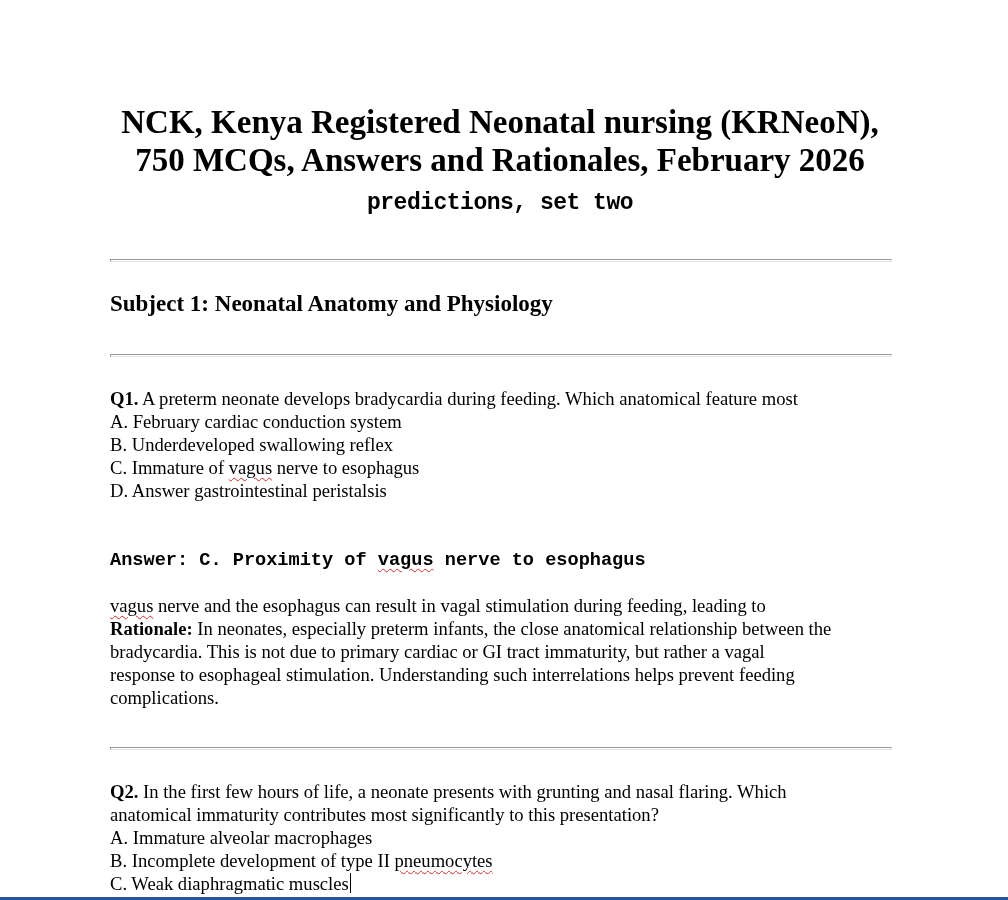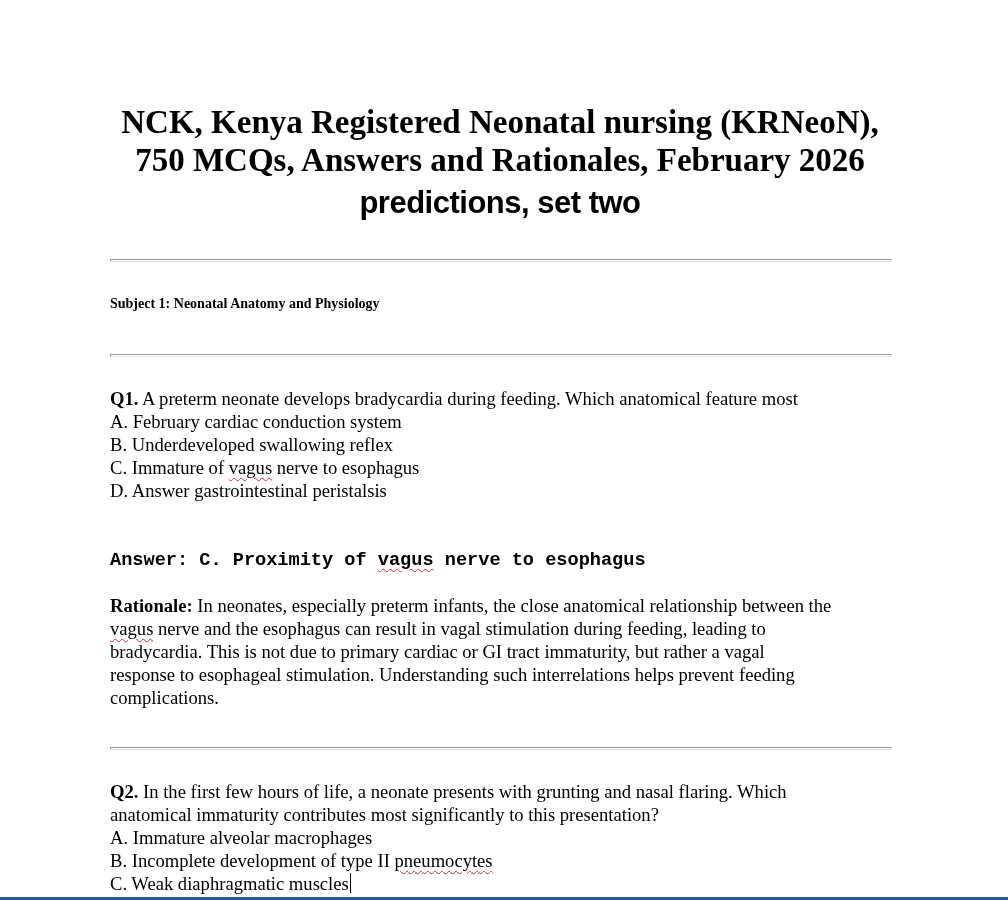"predictions, set two" .title-line3 { font-family: Liberation Sans, sans-serif -> Liberation Mono, monospace; font-size: 31px -> 23px }
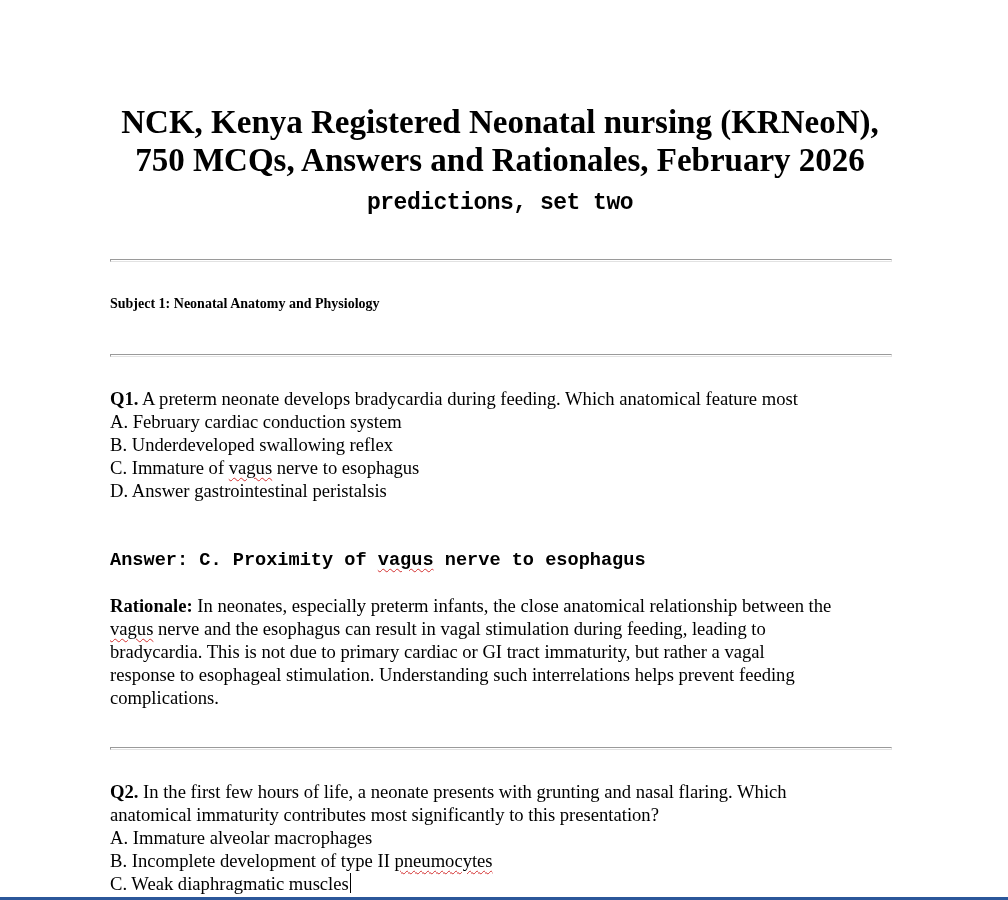"Subject 1: Neonatal Anatomy and" .subject-heading { font-size: 14px -> 23px }
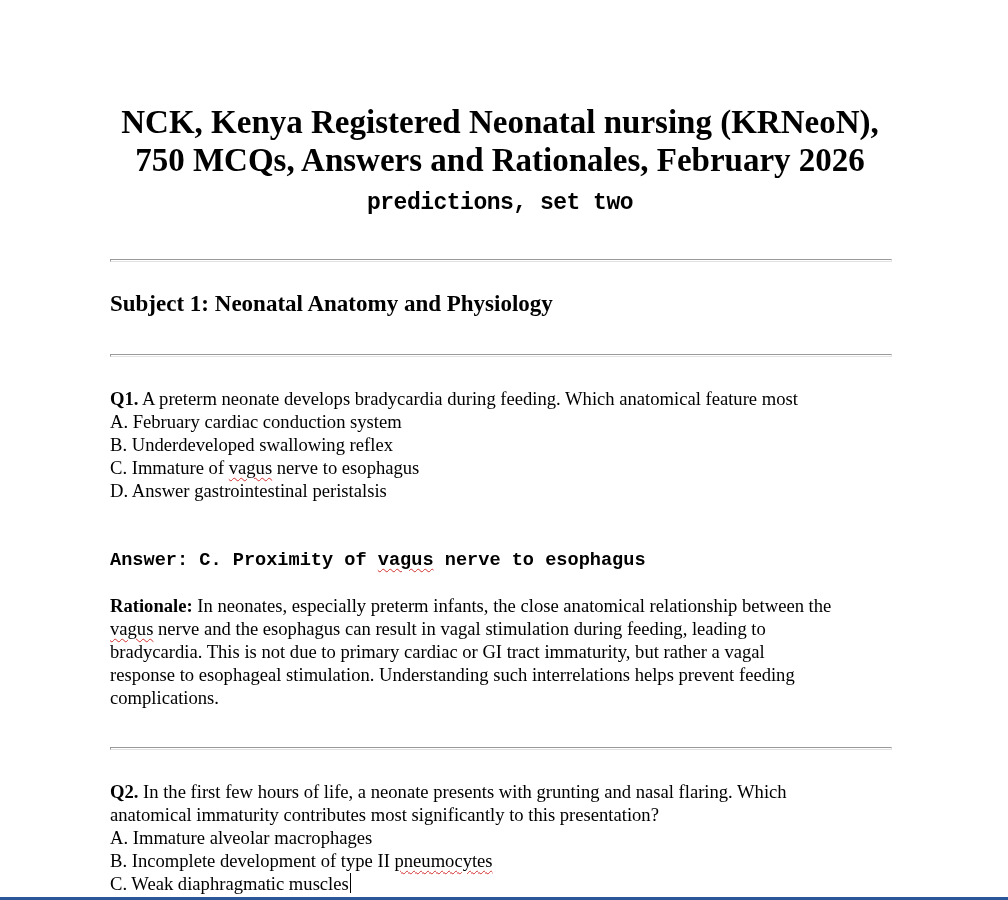"Rationale: In neonates, especially" p { order: before "vagus nerve and the esophagus" -> after "vagus nerve and the esophagus" }
